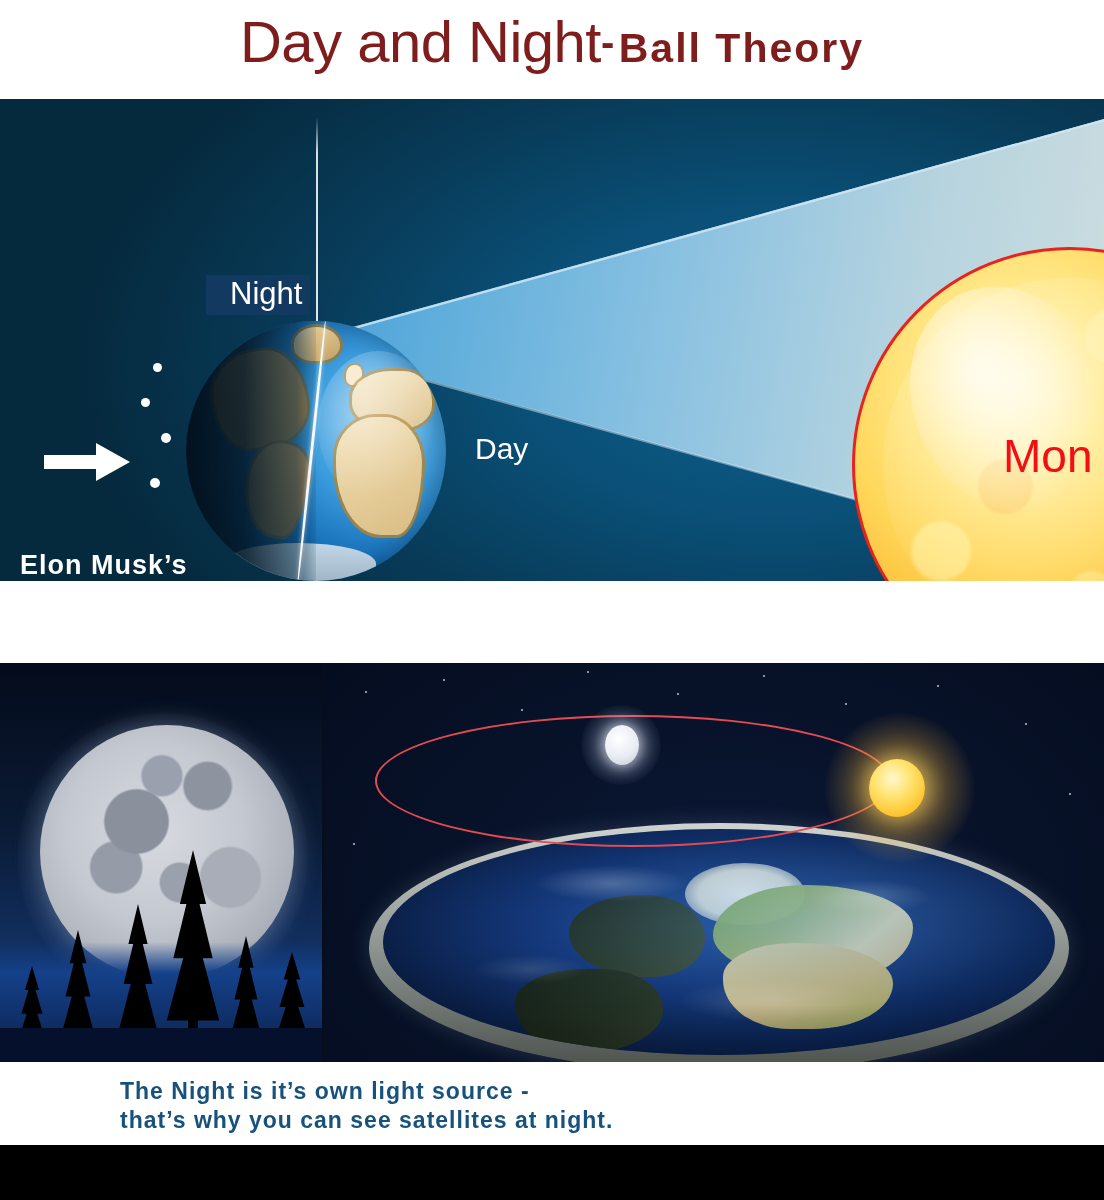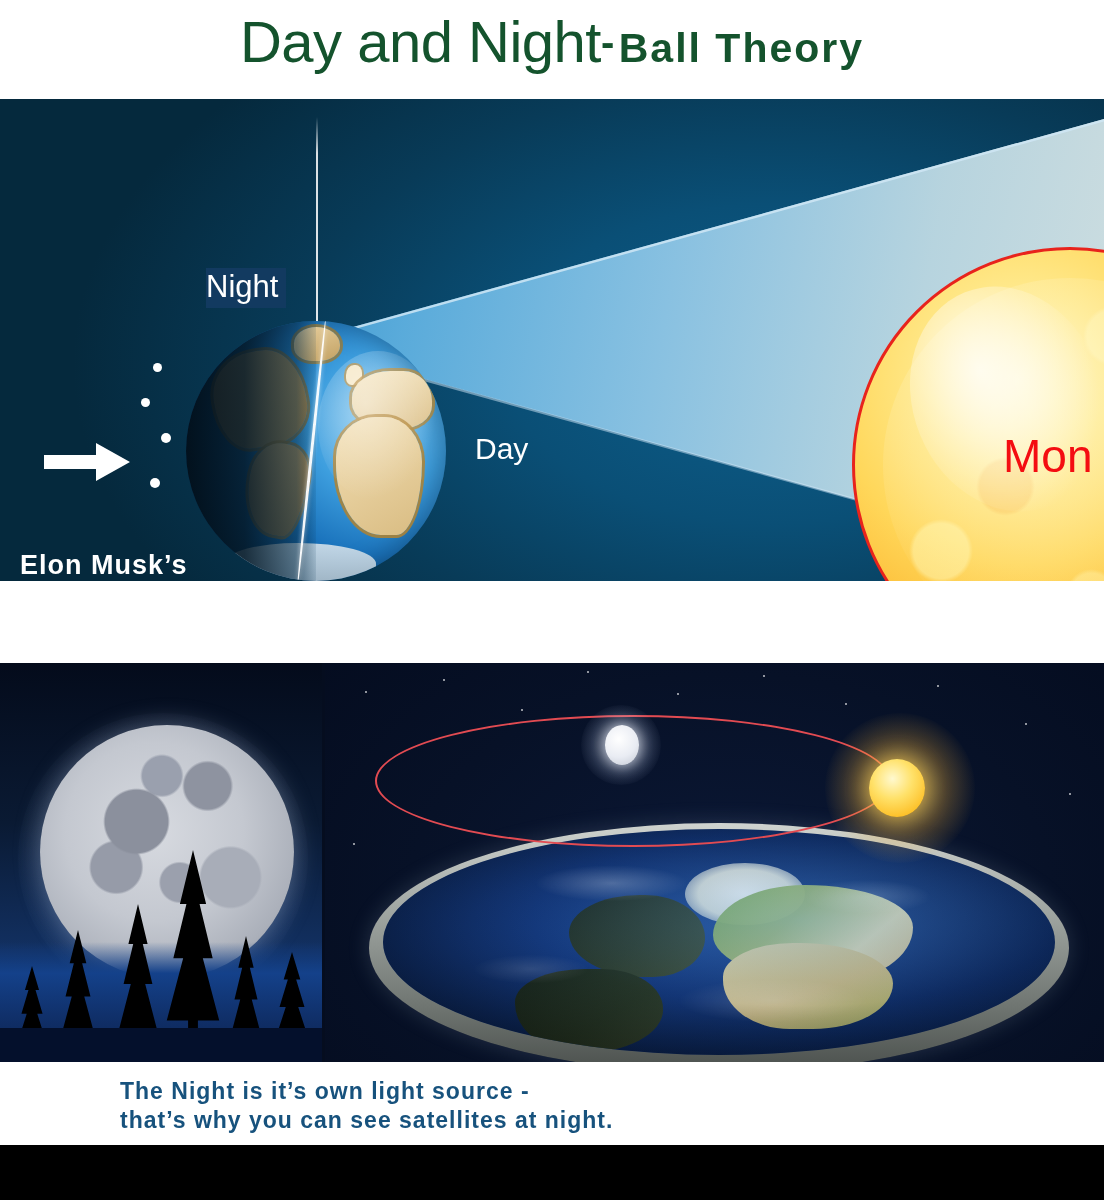"Day and Night- Ball Theory" #main-title { color: #14532d -> #7f1d1d }
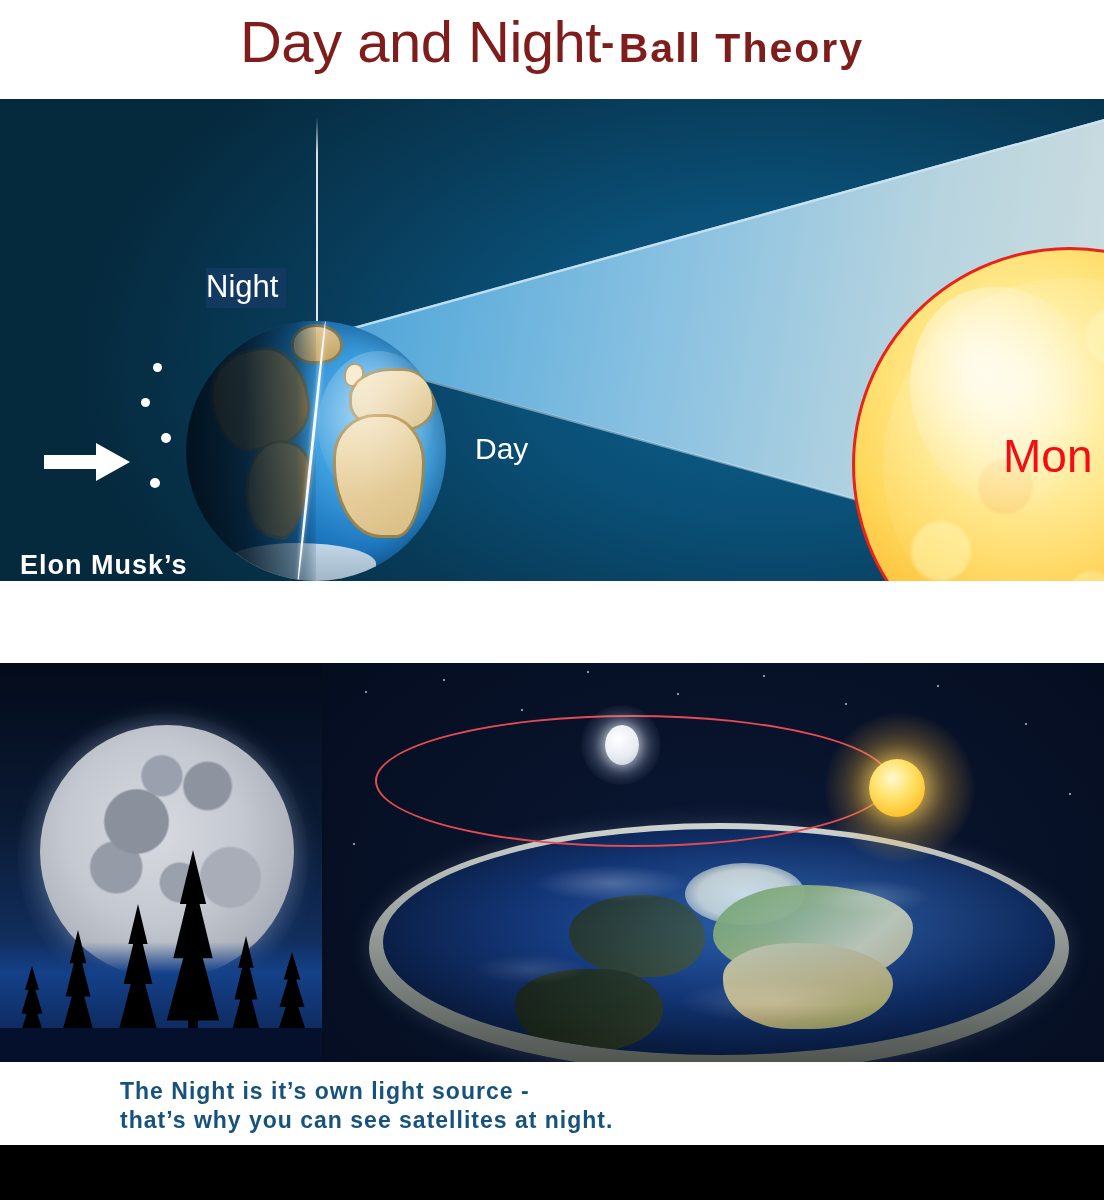"Night" #night-box { padding: 1px 8px 3px 0 -> 1px 8px 3px 24px; top: 169px -> 176px }
